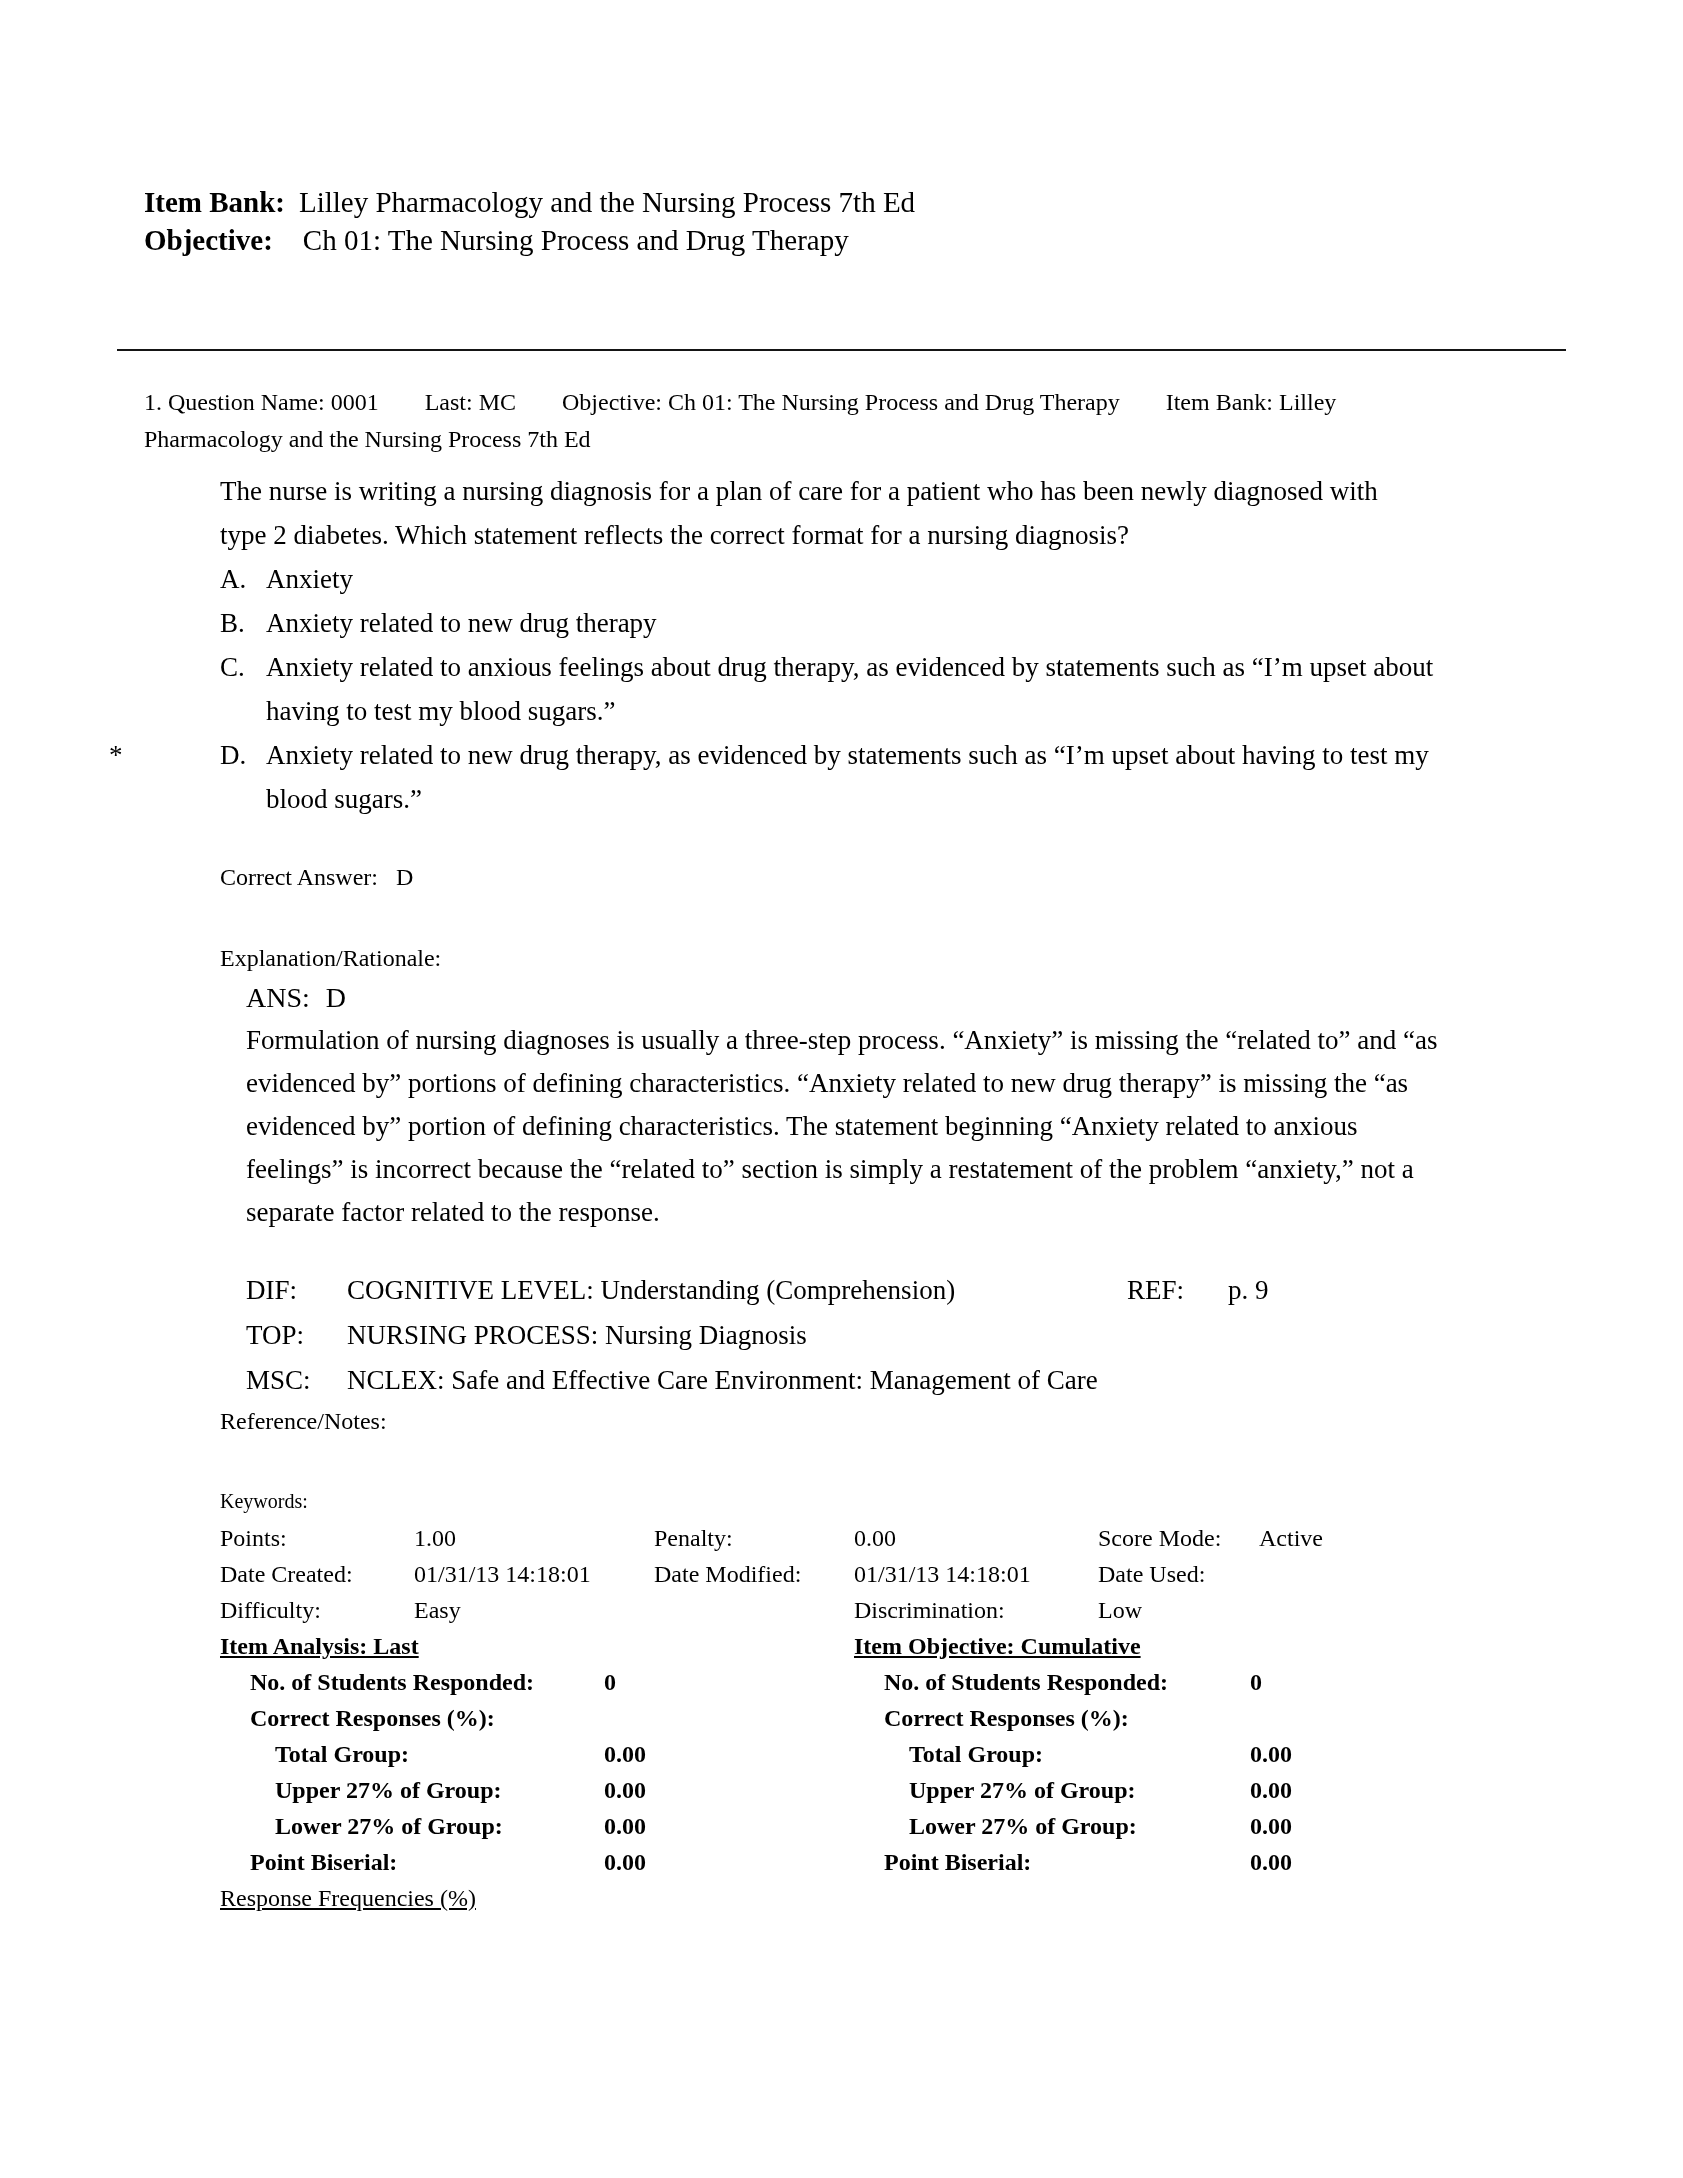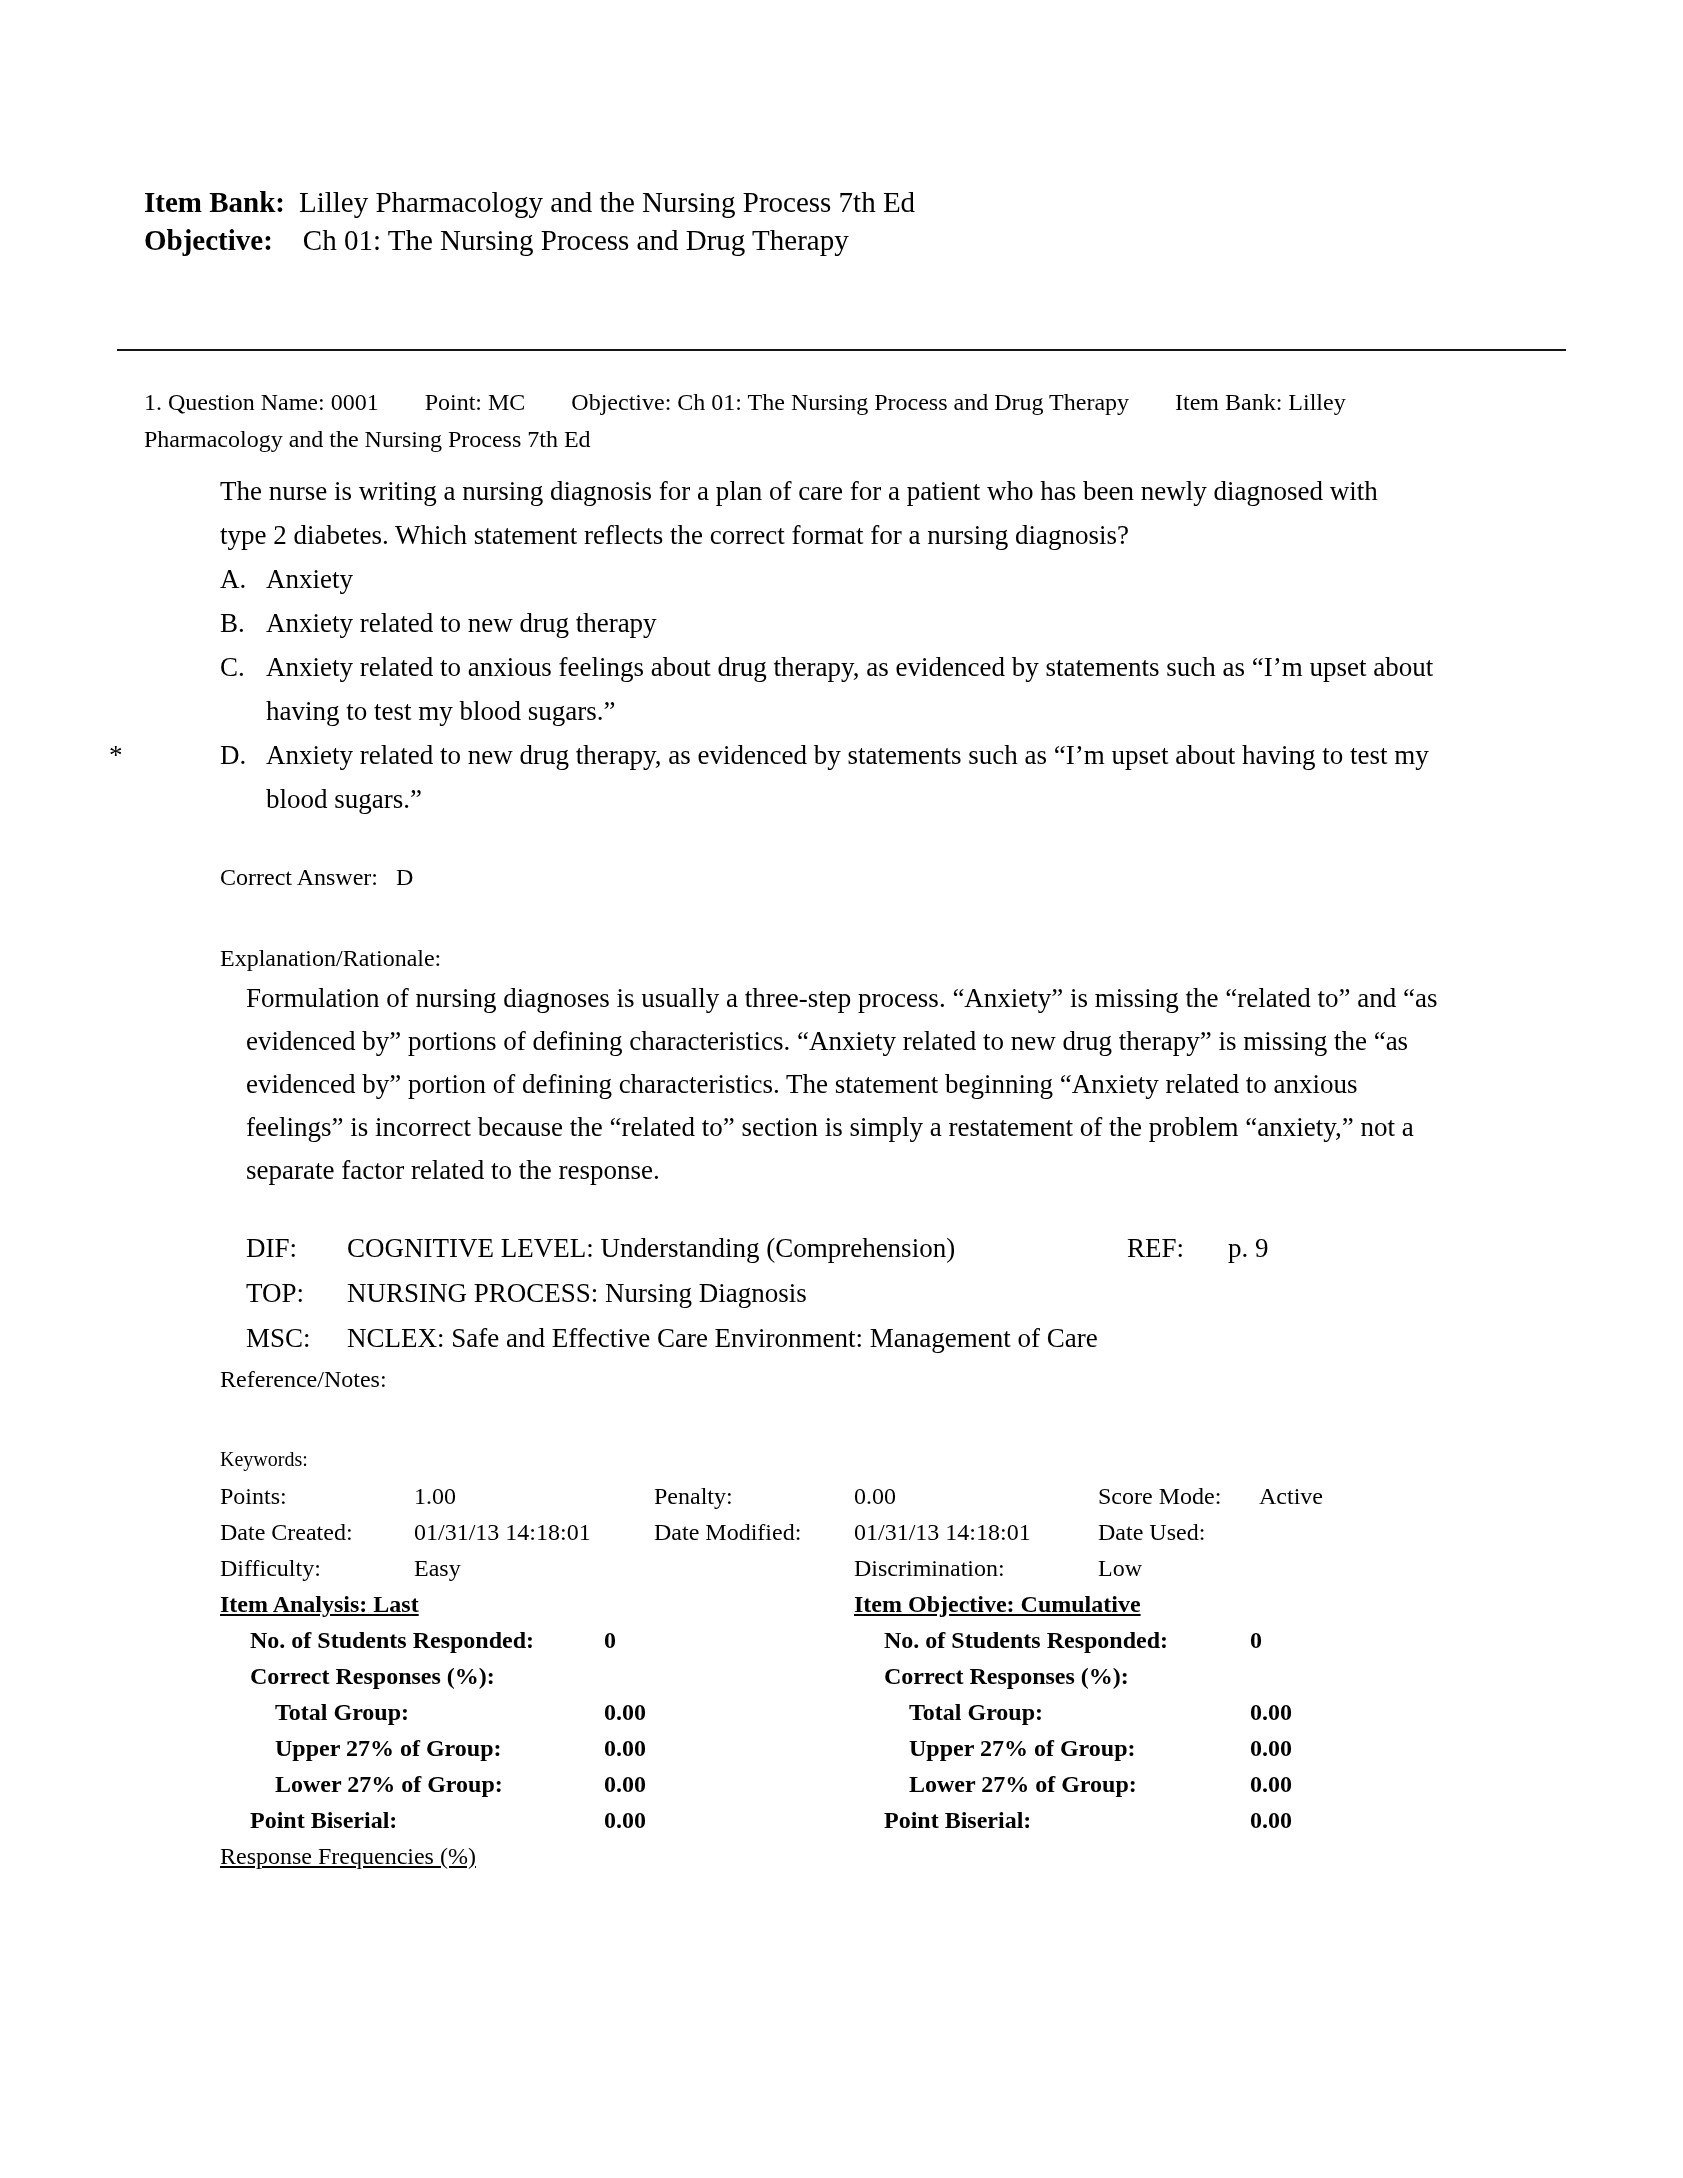"Point:" span { text: Point -> Last }
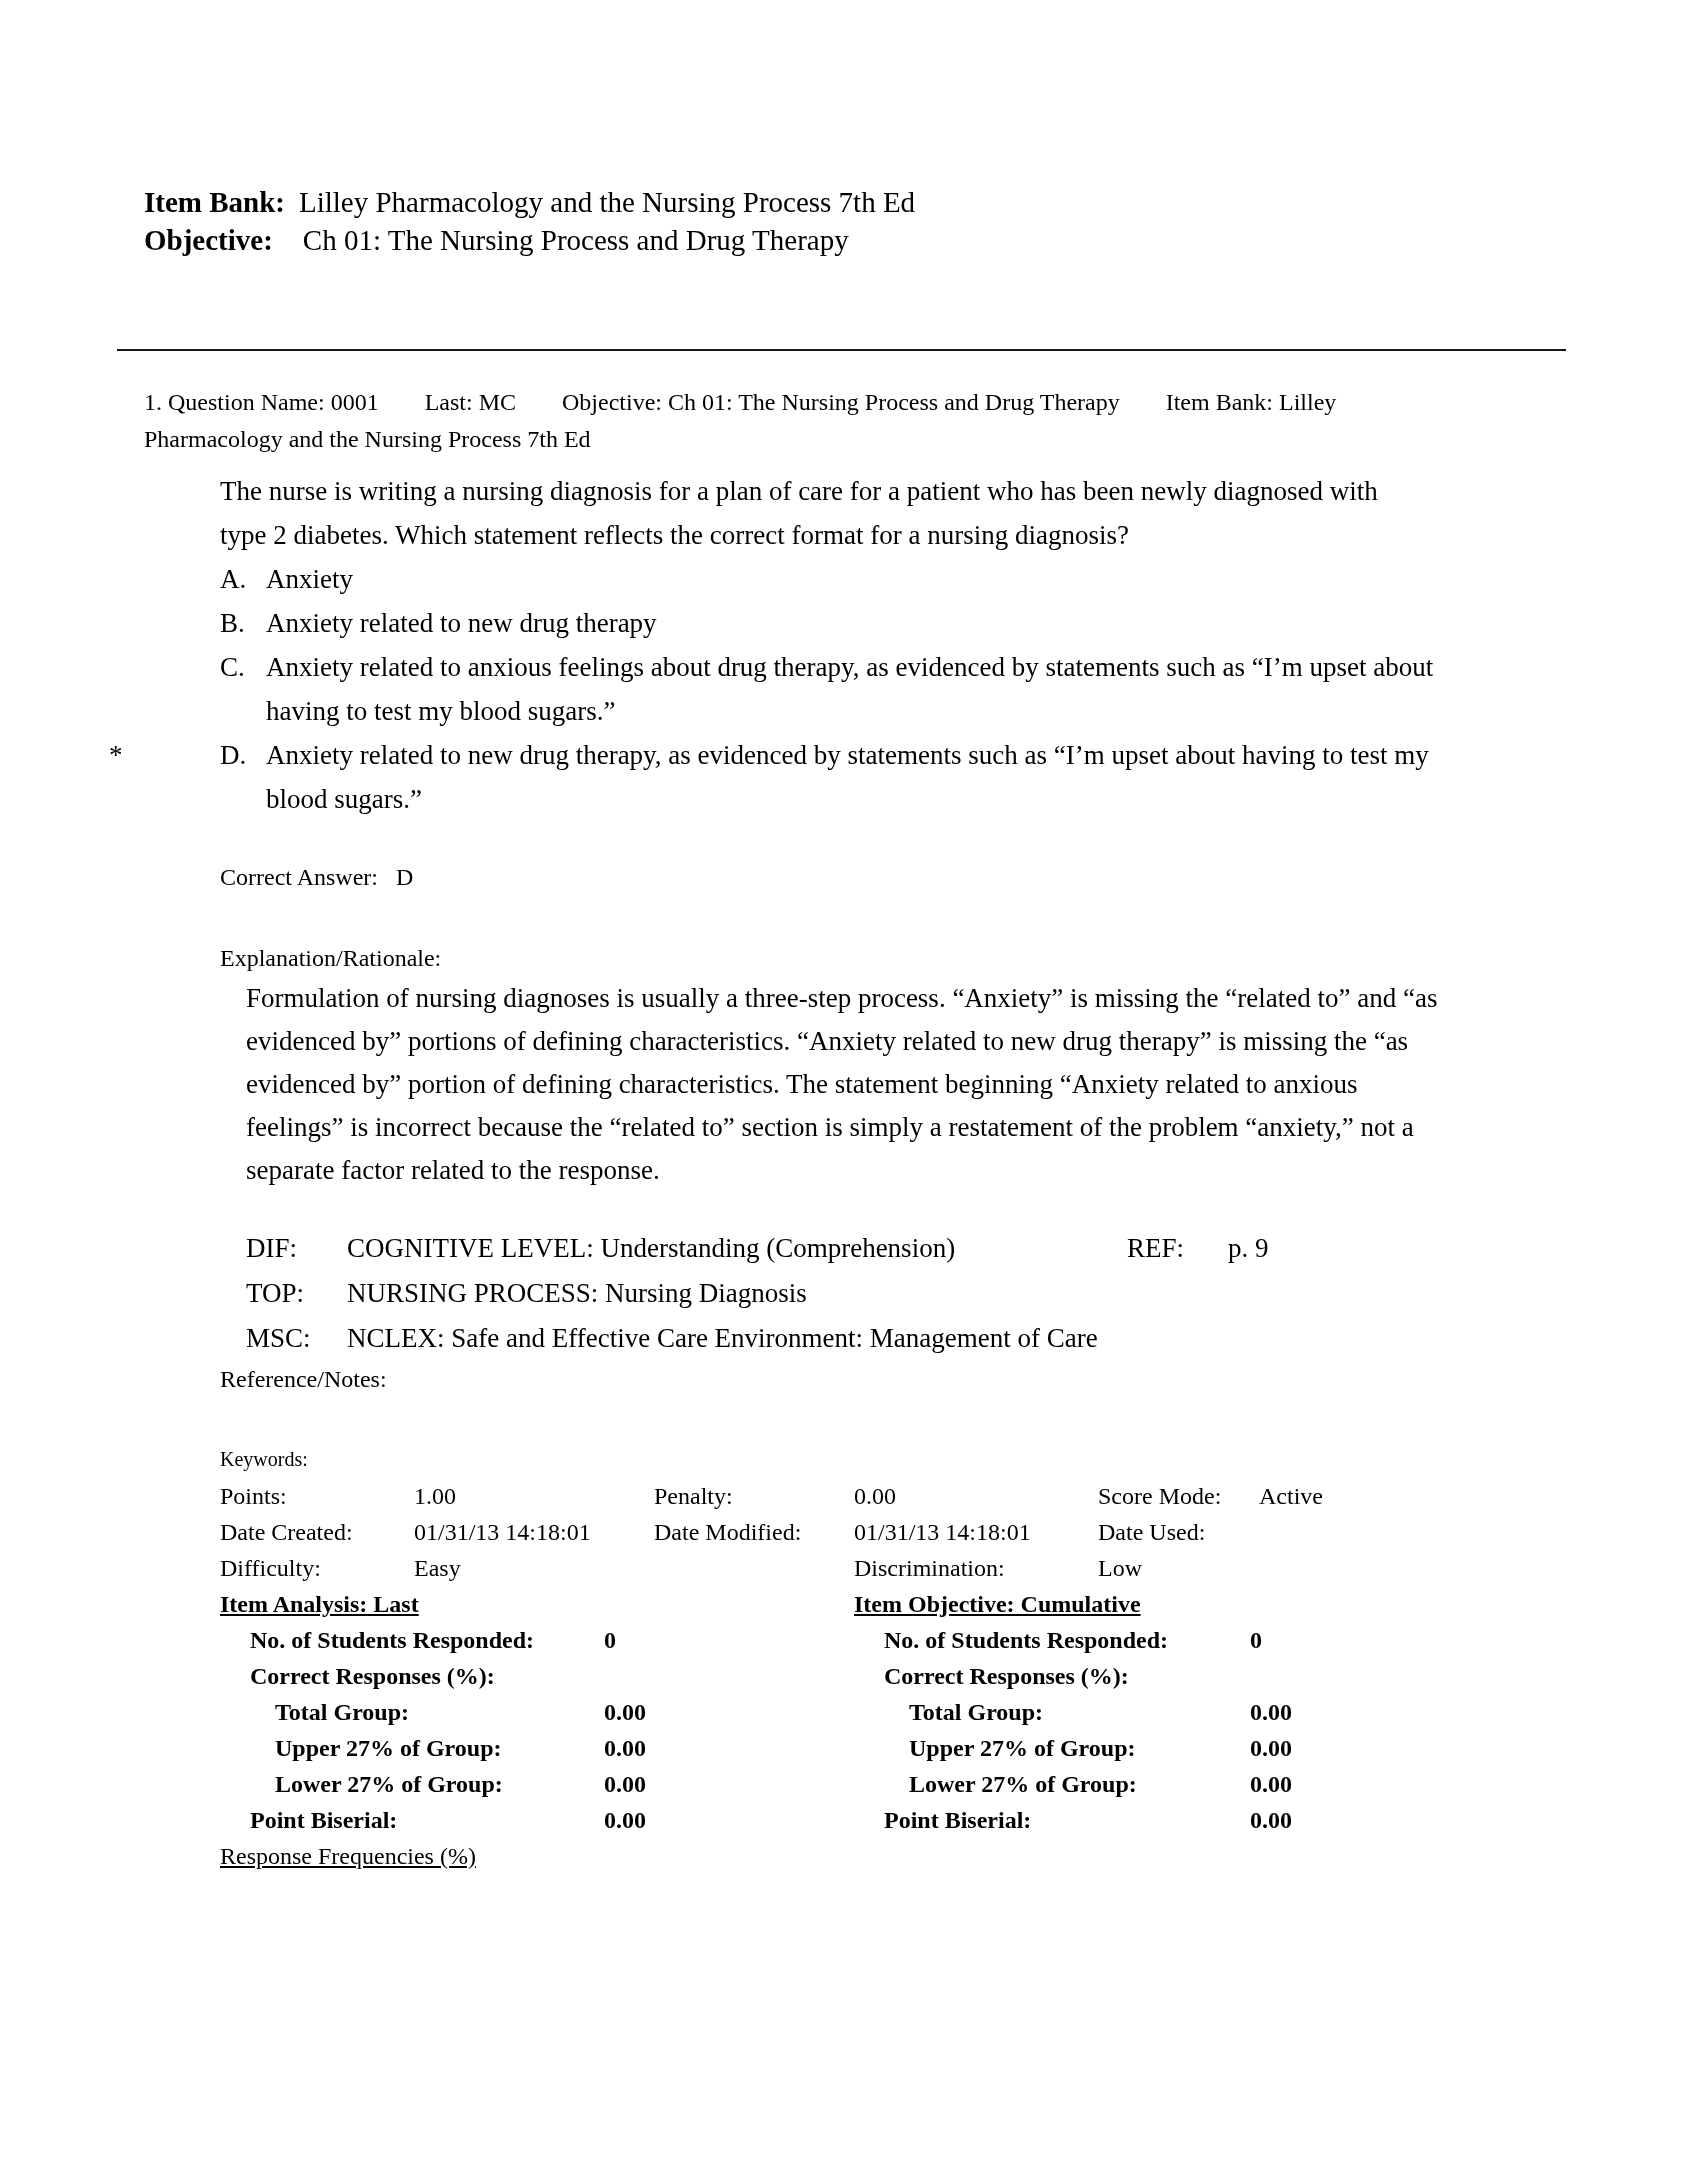"ANS: D" div.ans-line { html: none -> <div> <span>ANS:</span><span>D</span> </div> }
